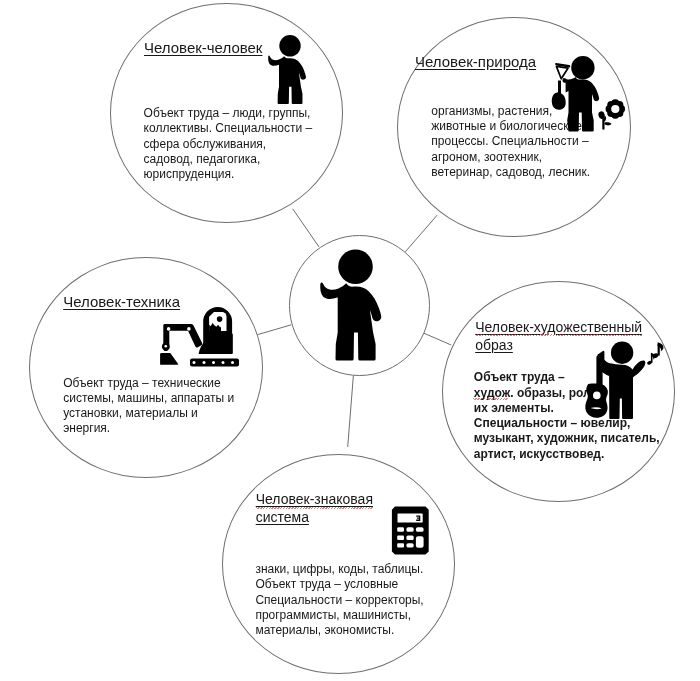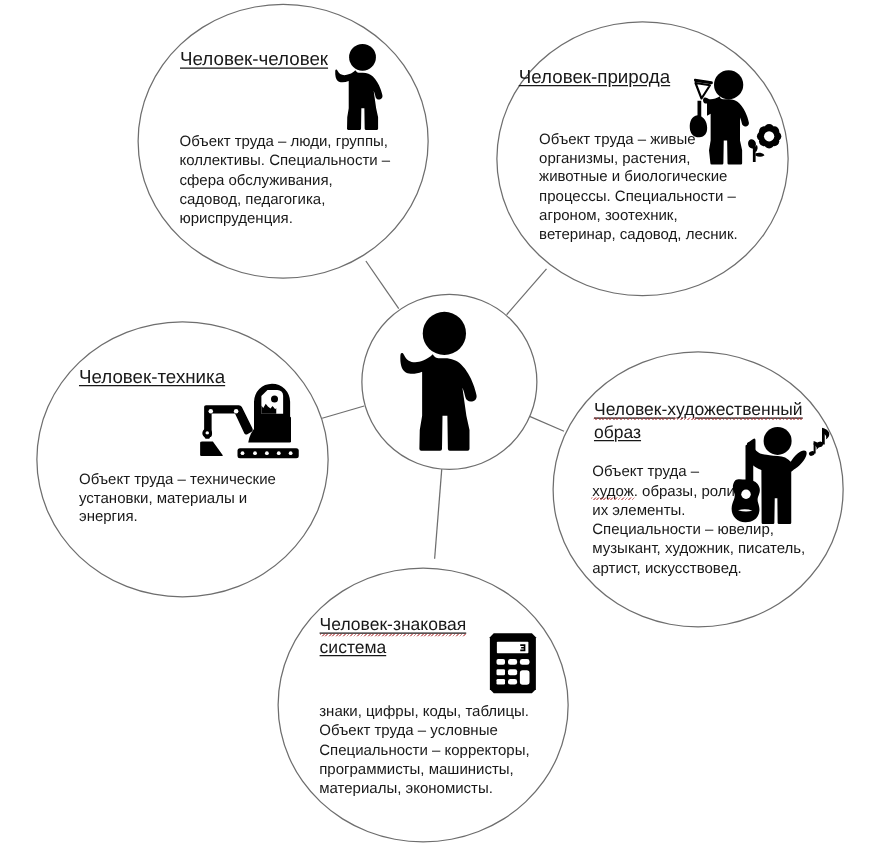"Объект труда – живые" div { html: <div>Объект труда – живые</div> -> none }
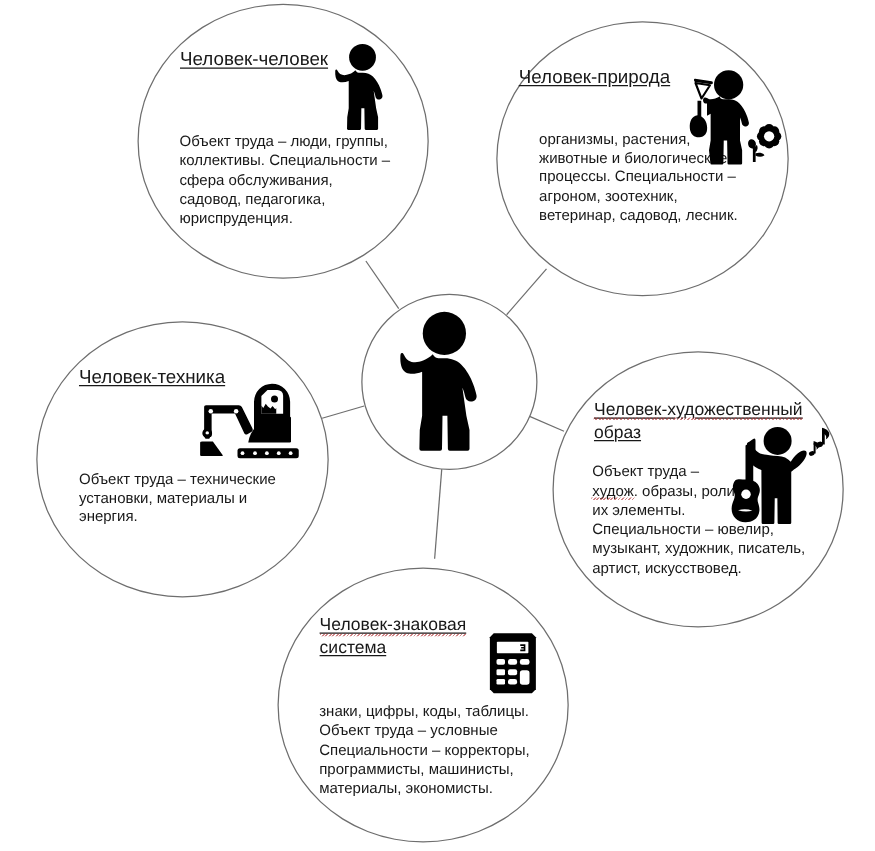"Объект труда –" div.body { font-weight: none -> bold }
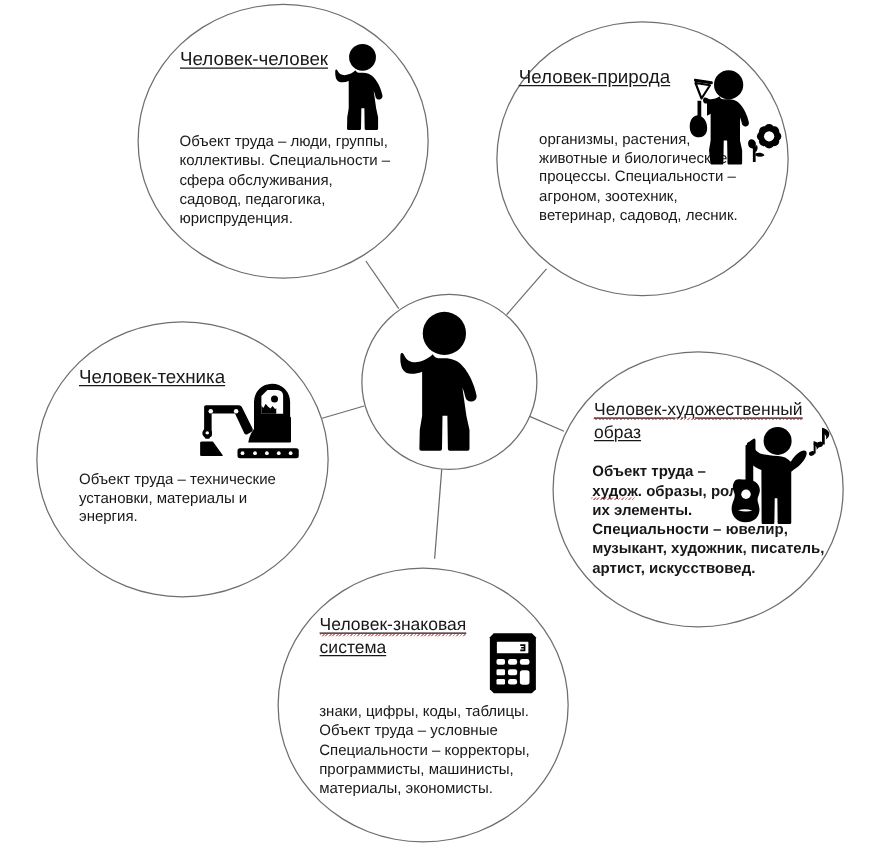"системы, машины, аппараты и" div { html: none -> <div>системы, машины, аппараты и</div> }
